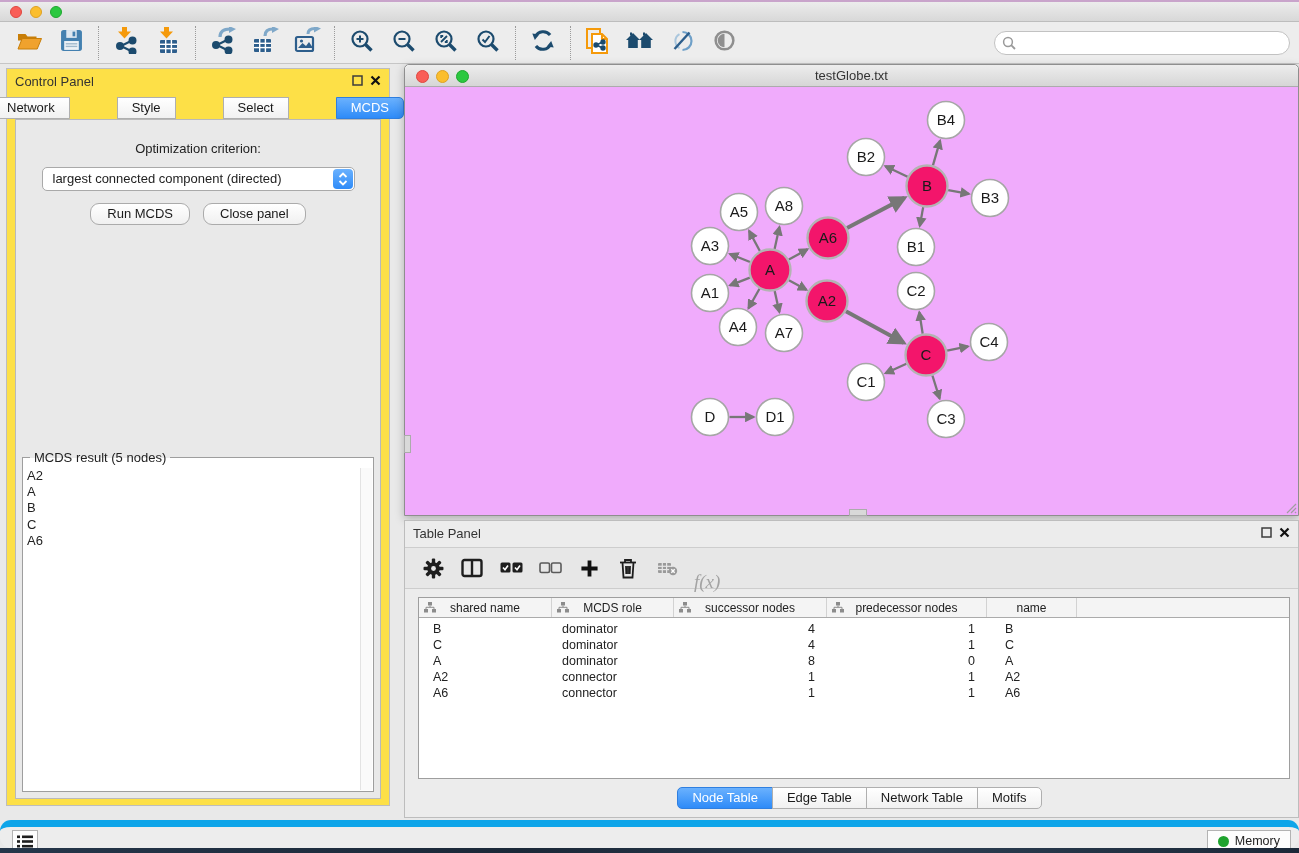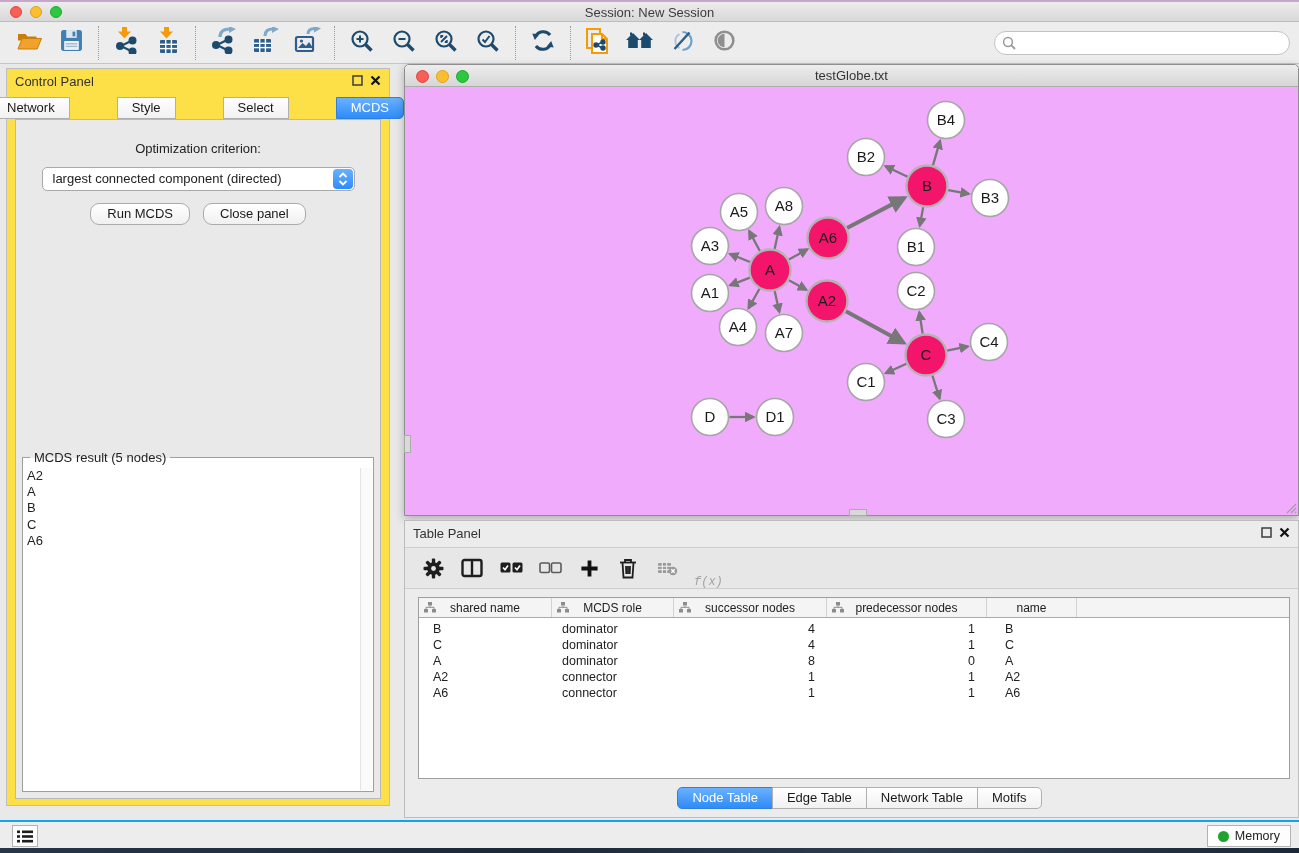"Session: New Session" div.win-title { html: <div>Session: New Session</div> -> none }
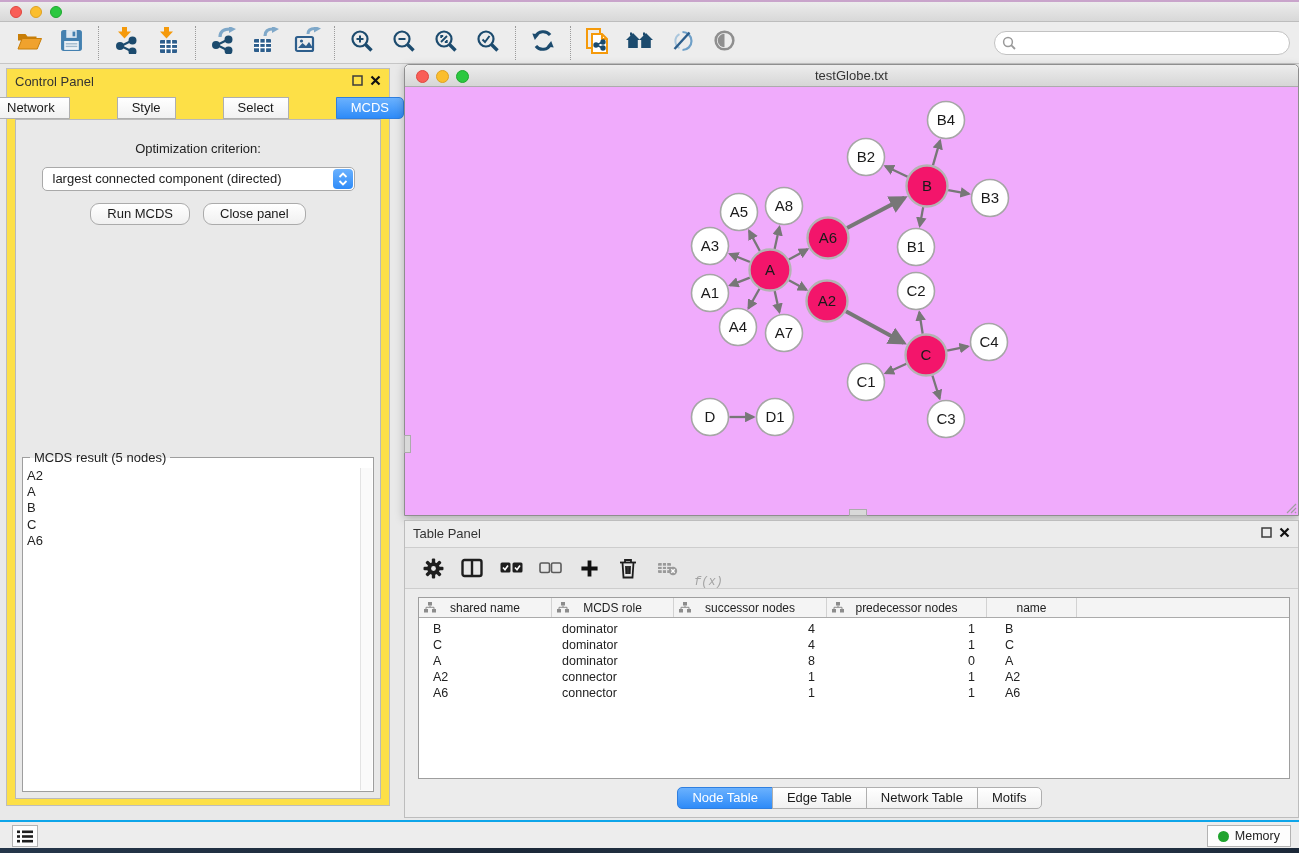"f(x)" .fx { font-family: Liberation Mono, monospace -> Liberation Serif, serif; font-size: 12px -> 19px }
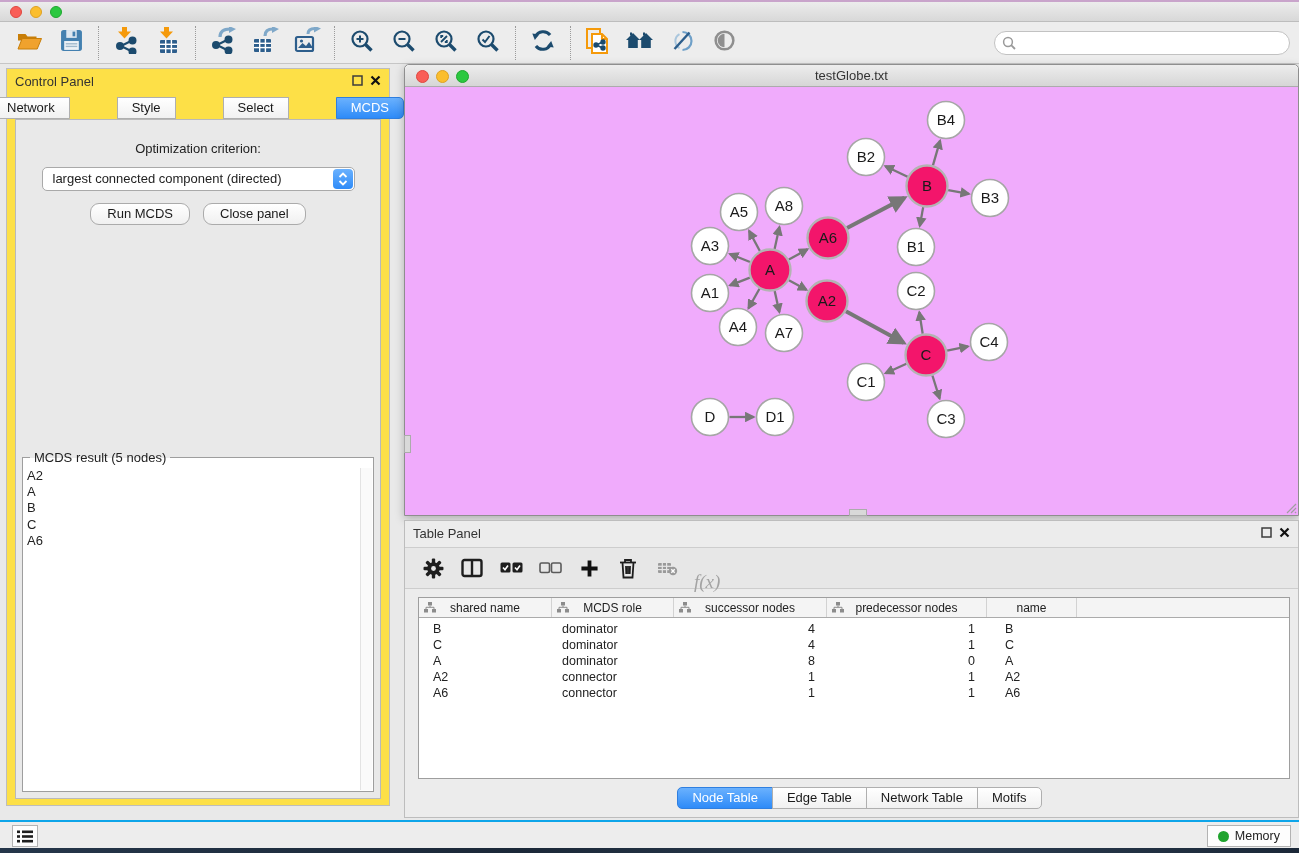"Memory" .statusbar { border-radius: none -> 11px; border-top: 2px solid #0ea5e9 -> 7px solid #0ea5e9 }
